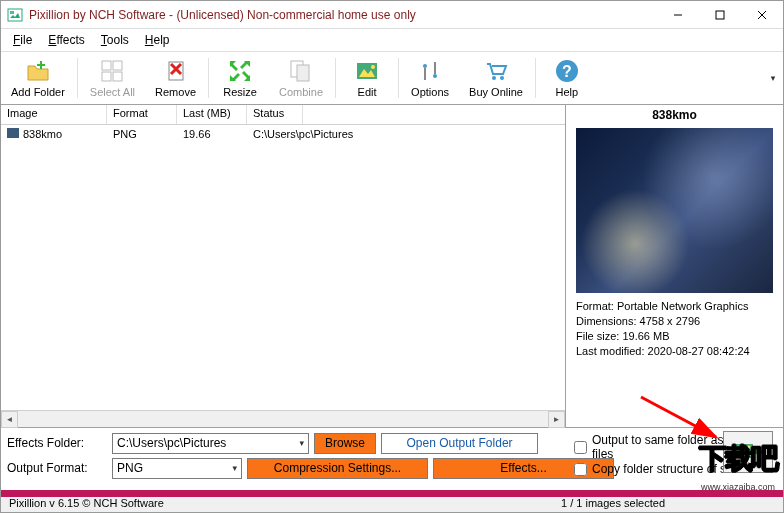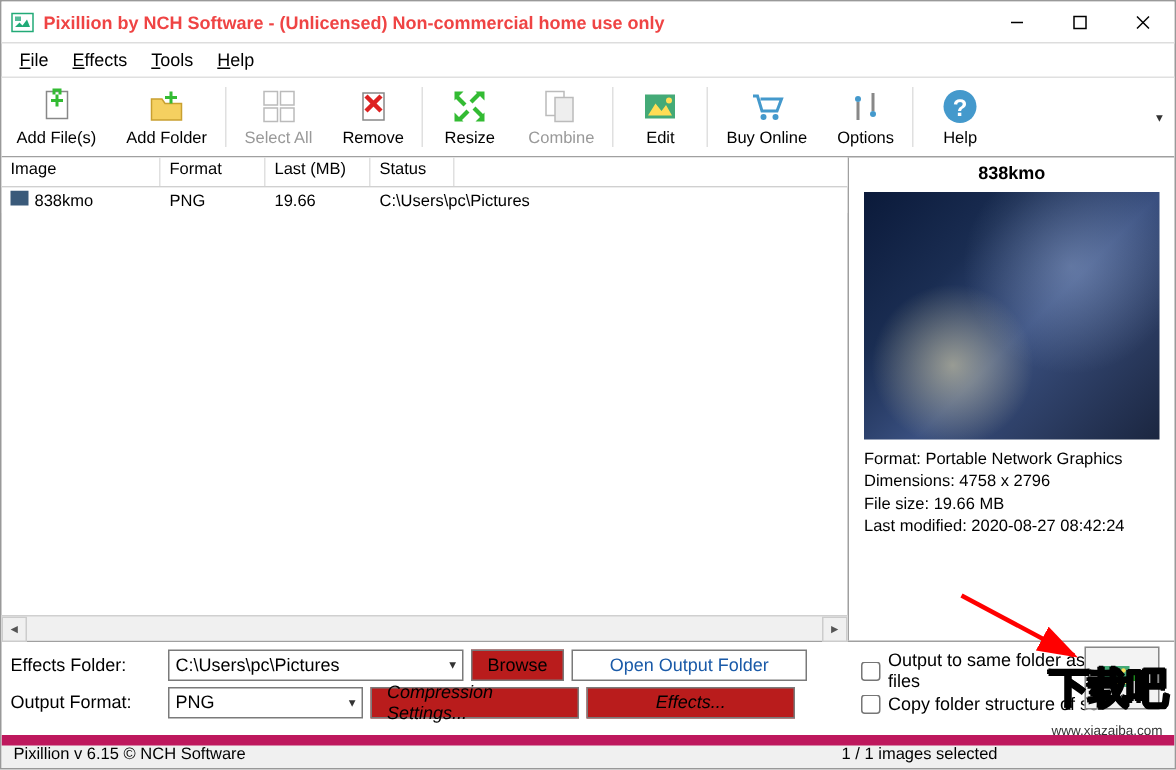"Pixillion by NCH Software -" .titlebar .title { color: #ef4444 -> #7f1d1d; font-weight: bold -> none }
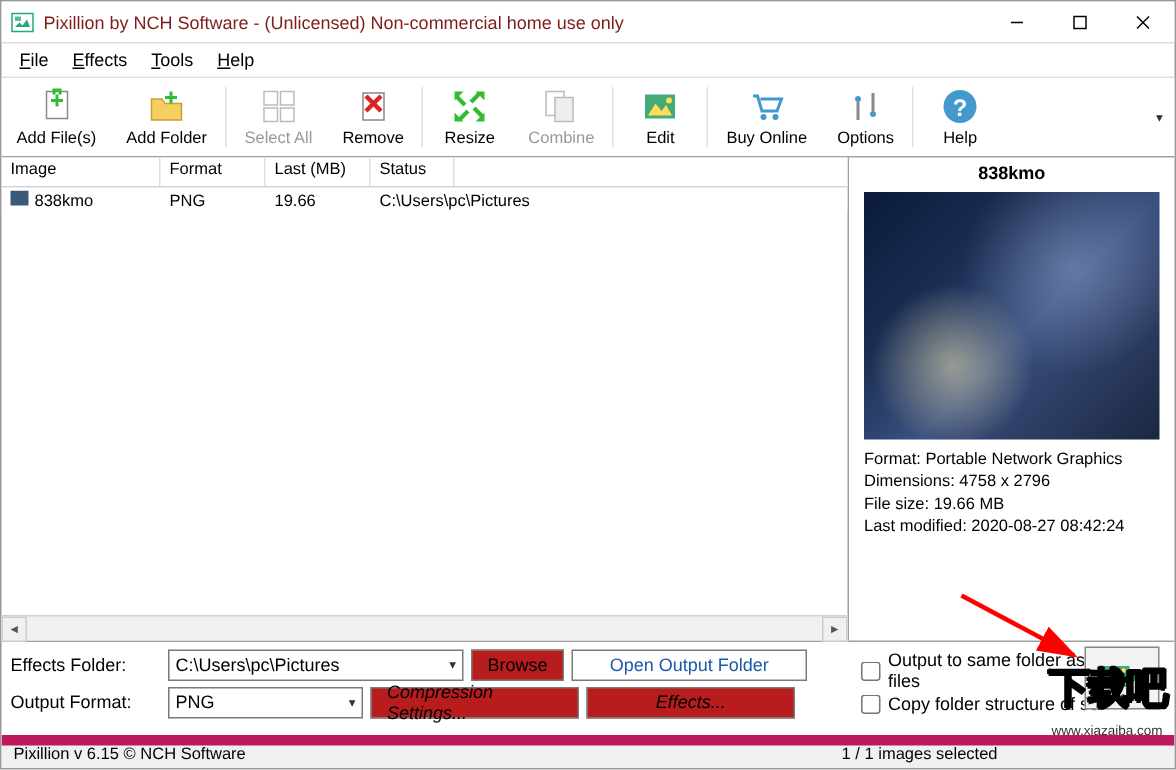"Add File(s)" div.tbtn { html: <div> <span> <svg> <rect></rect> <rect></rect> <rect></rect> <path></path> </svg> </span> <span>Add File(s)</span> </div> -> none }
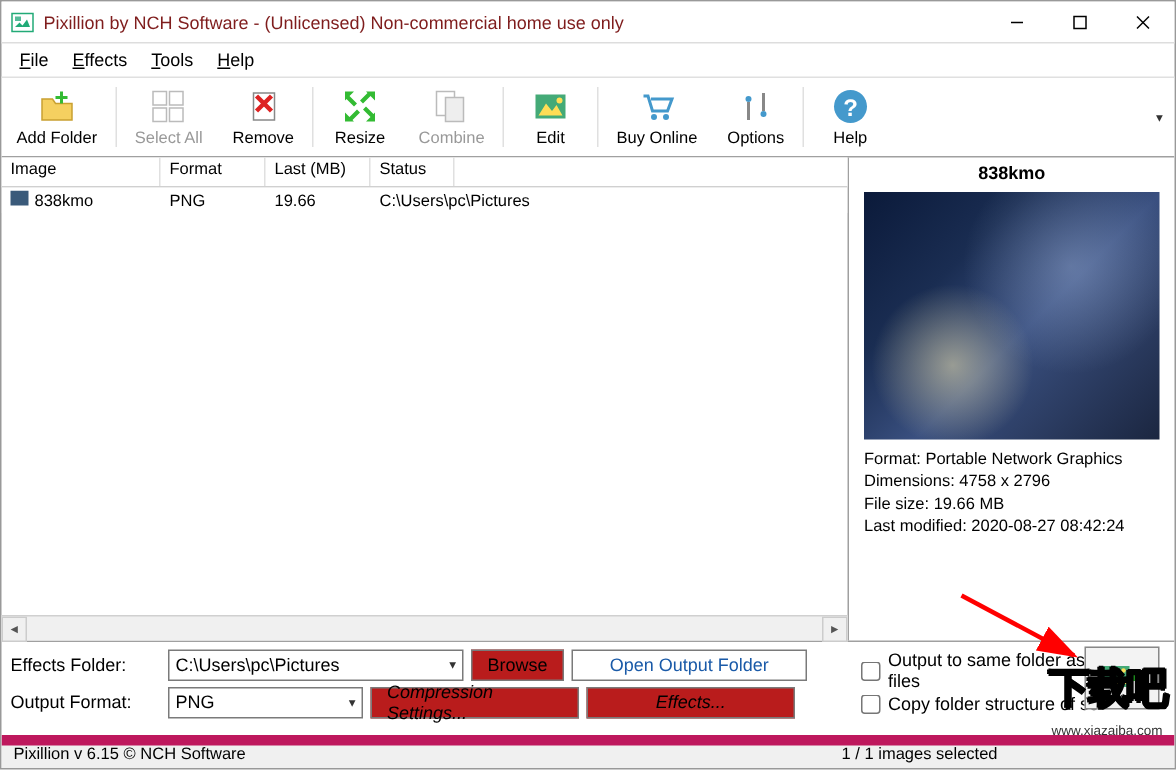"Buy Online" div.tbtn { order: before "Options" -> after "Options" }
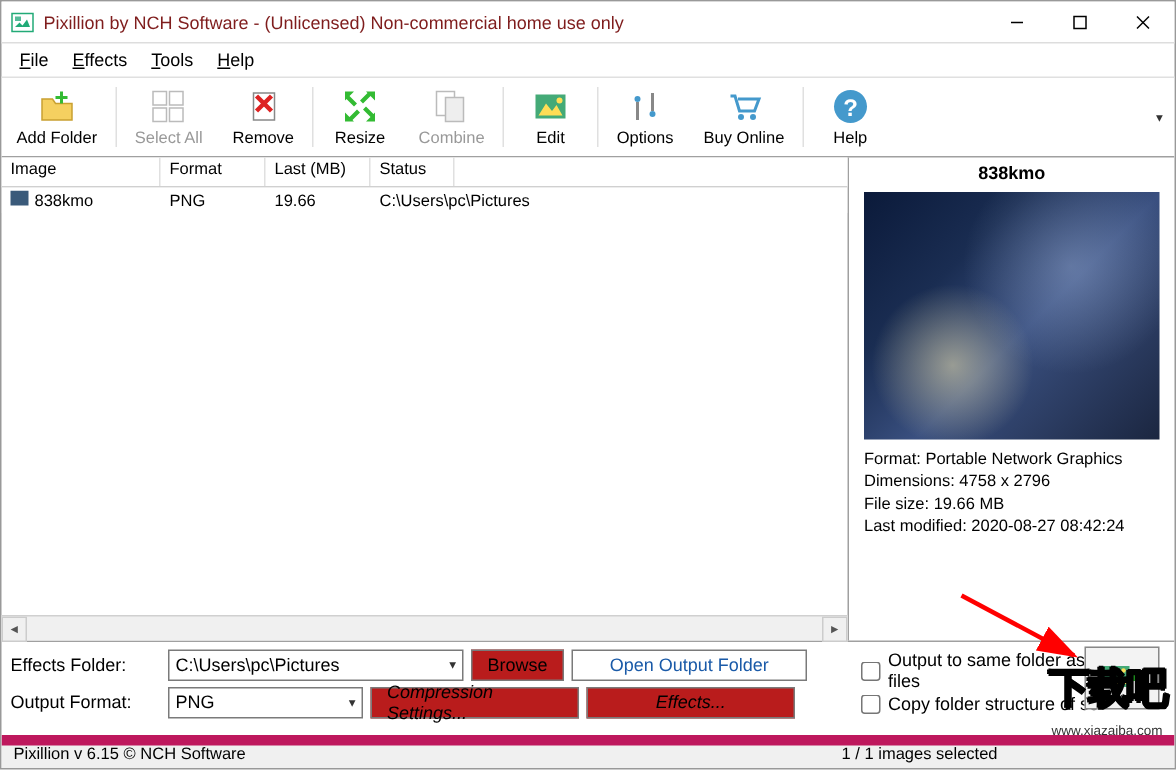"Browse" .btn { background: #b91c1c -> #f97316 }
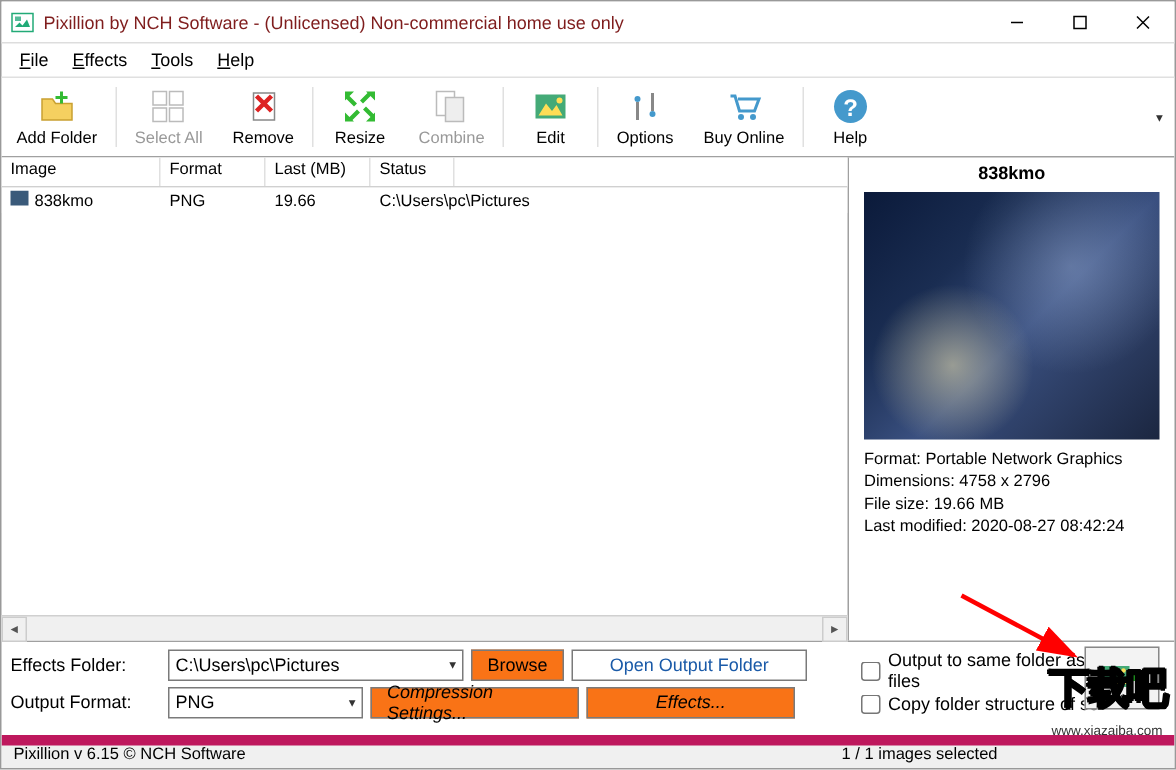"Compression Settings..." .btn.wide { font-style: italic -> none; width: 139px -> 181px }
